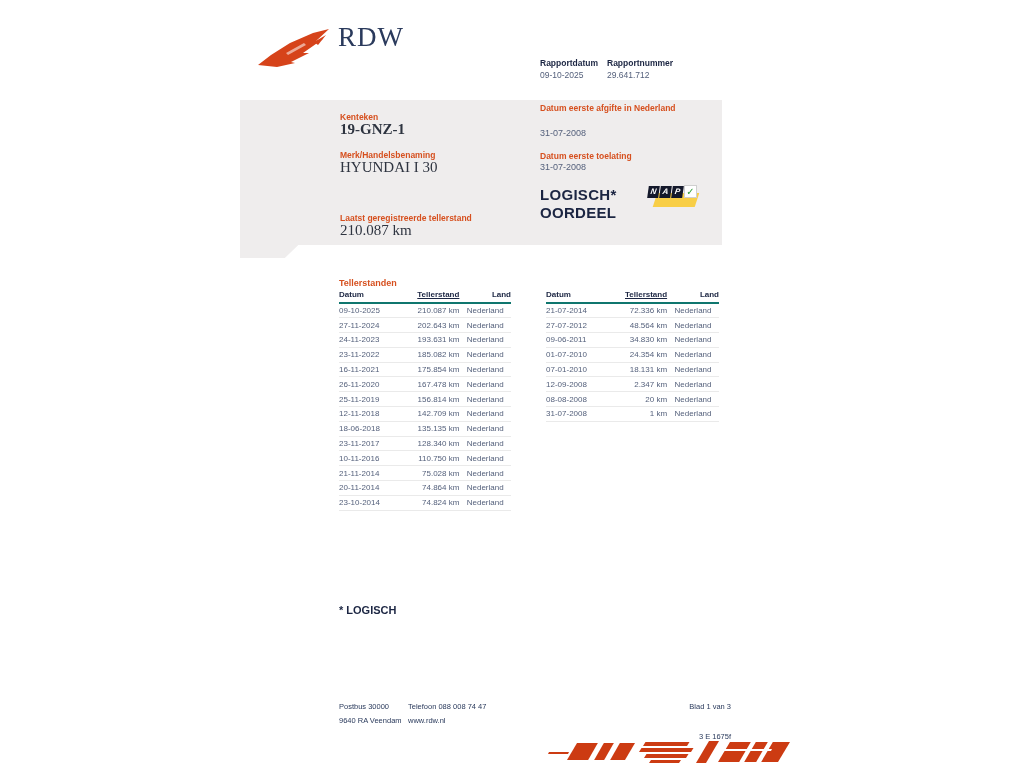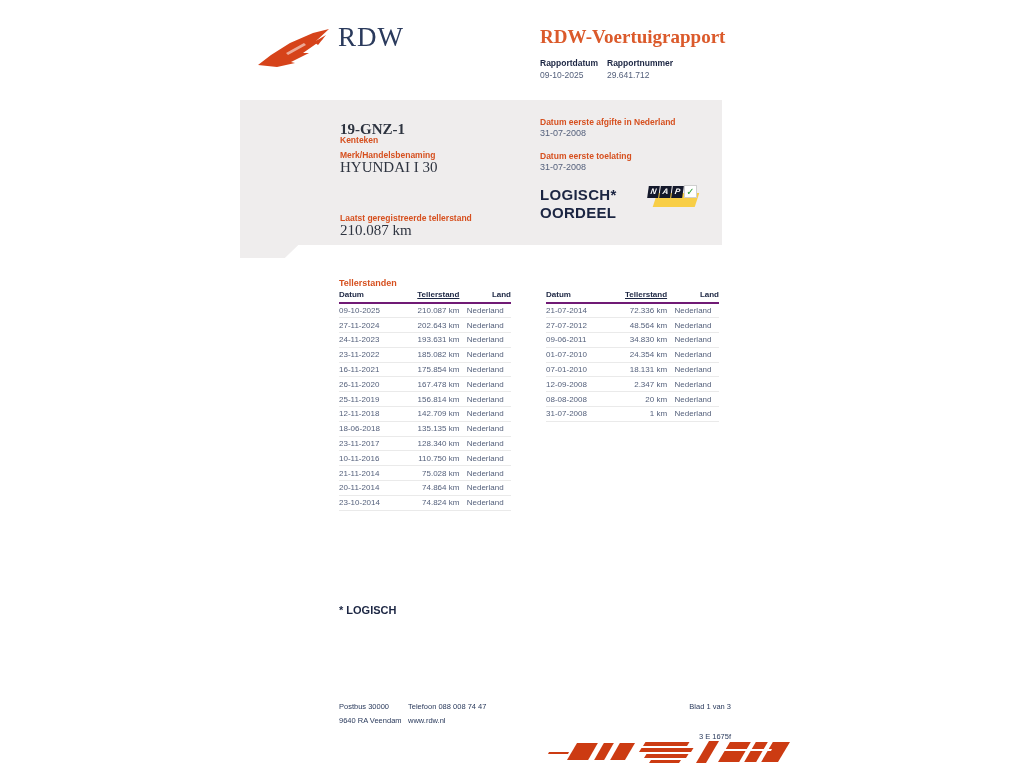"RDW-Voertuigrapport" div.abs { html: <div>RDW-Voertuigrapport</div> -> none }
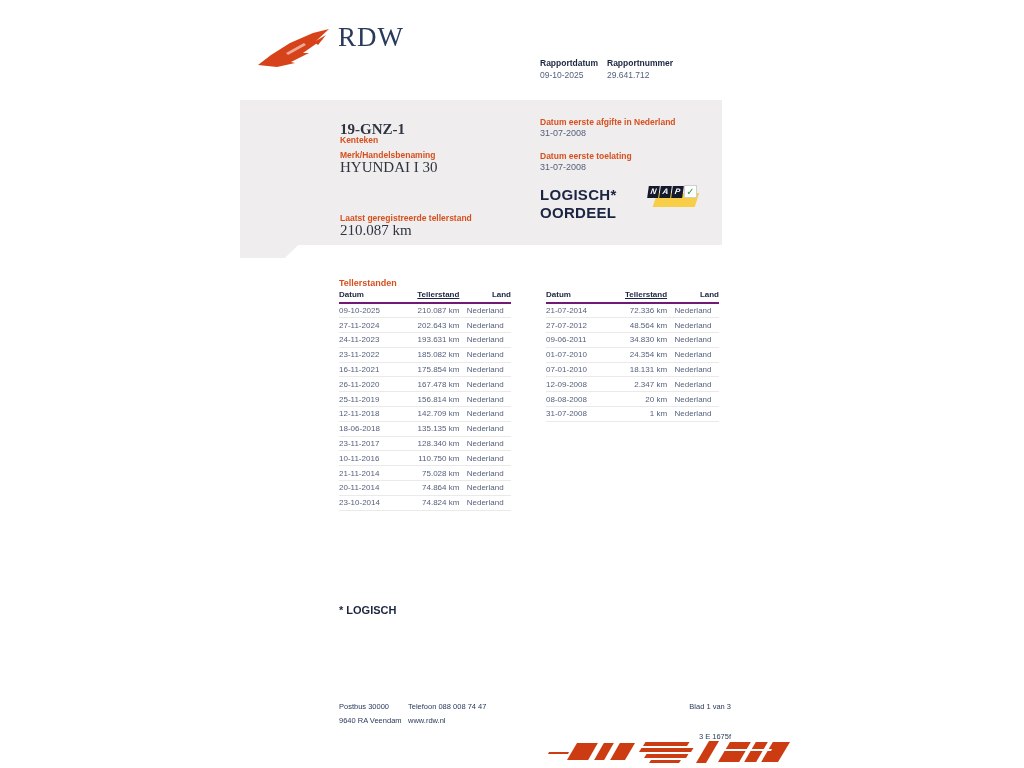"Datum eerste afgifte in Nederland" div.panel-label { top: 17px -> 3px }
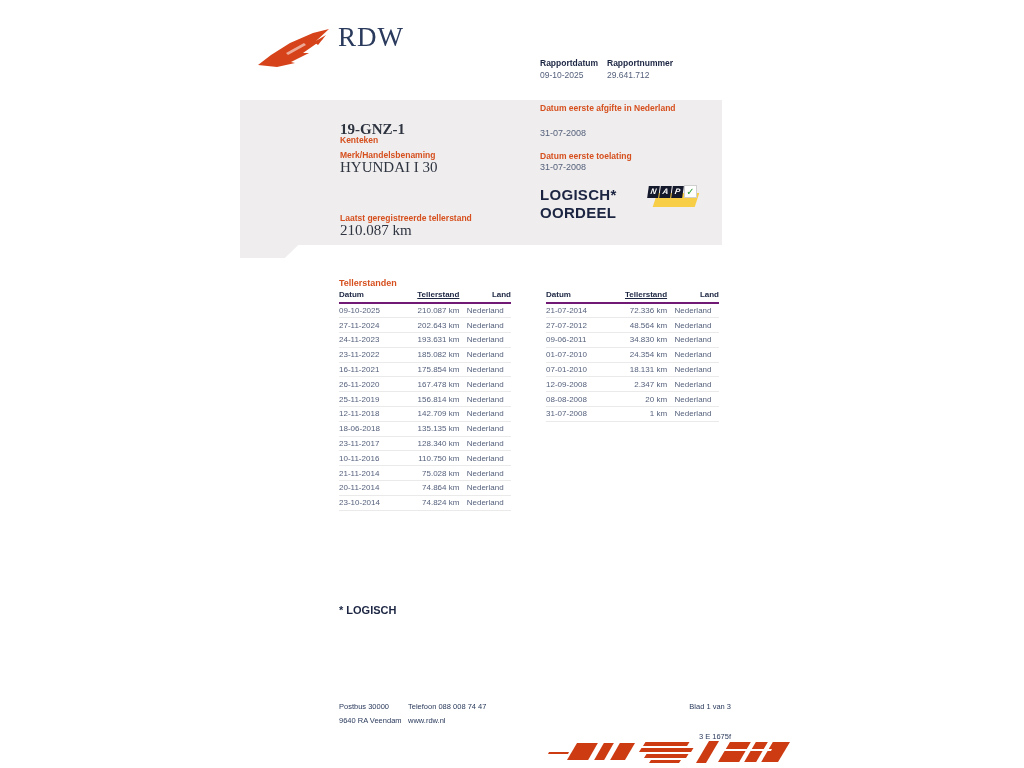"Kenteken" div.panel-label { margin-top: 23px -> none }
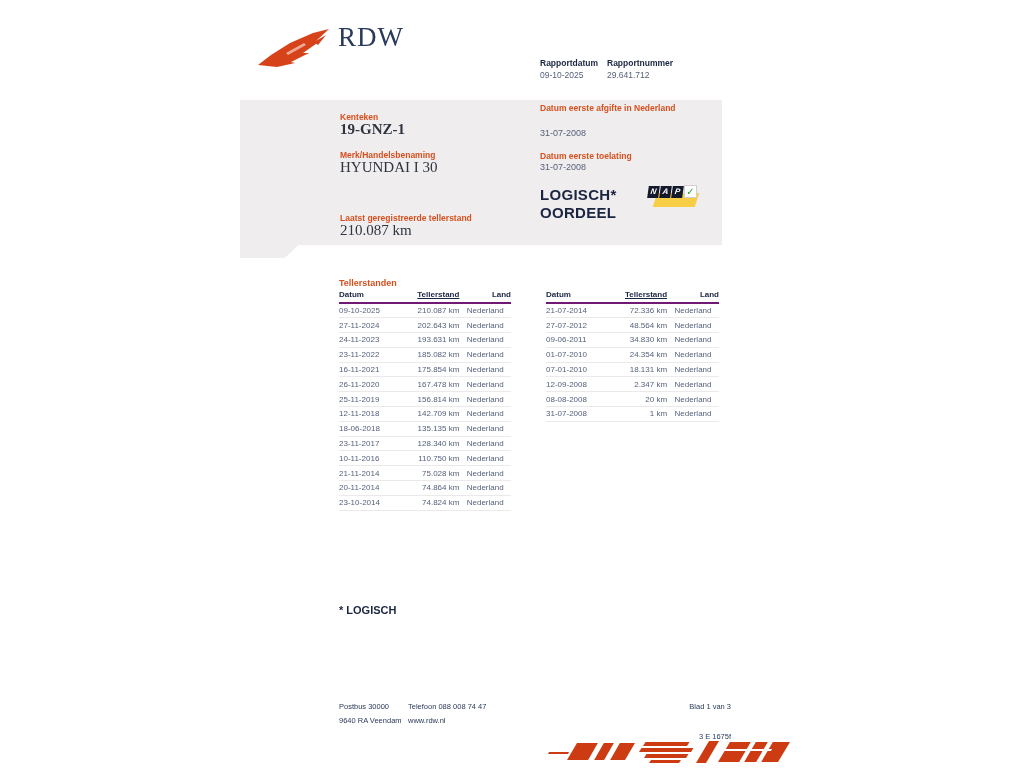"Datum" .odo-table th { border-bottom: 2px solid #701a75 -> 2px solid #0f766e }
